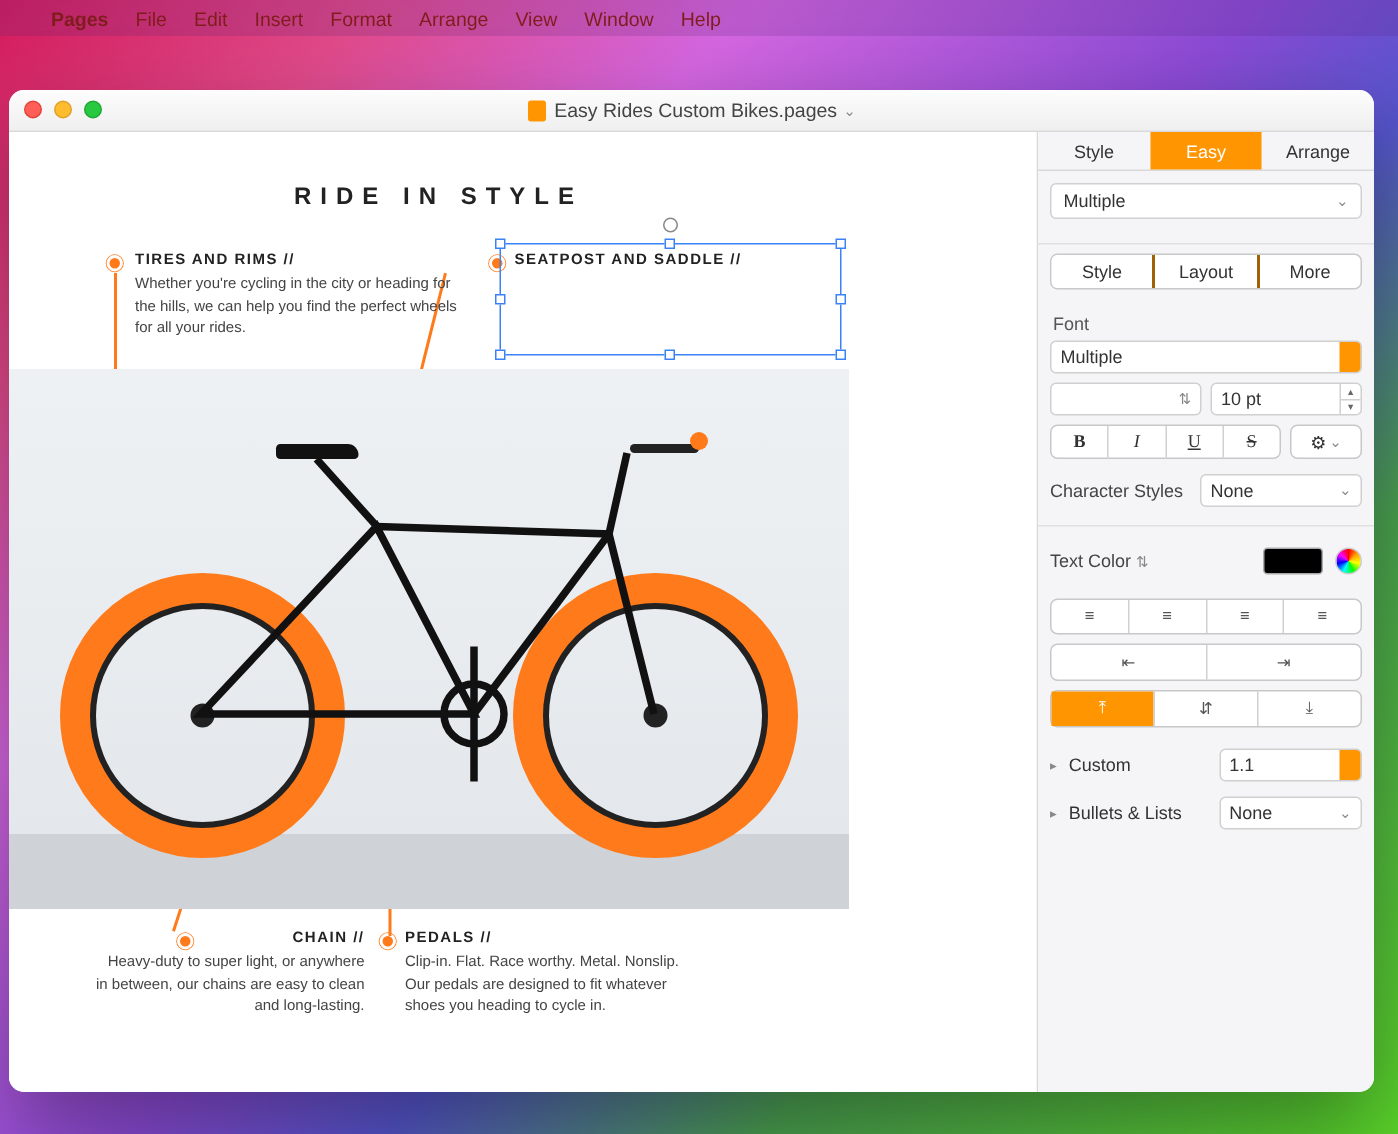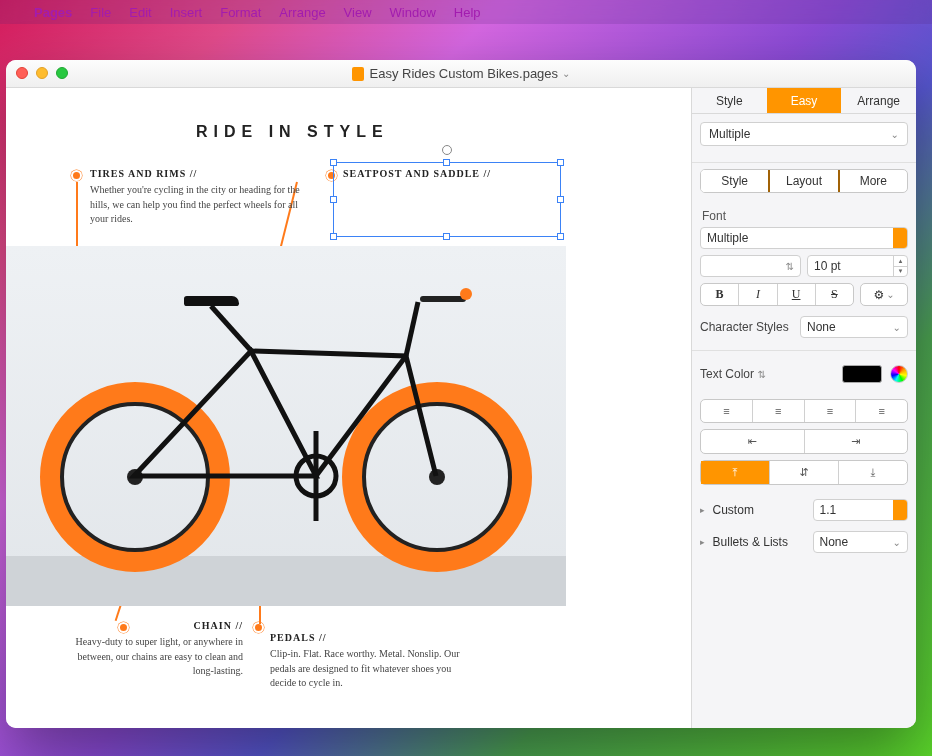"Pages" .menubar { color: #a21caf -> #7f1d1d }
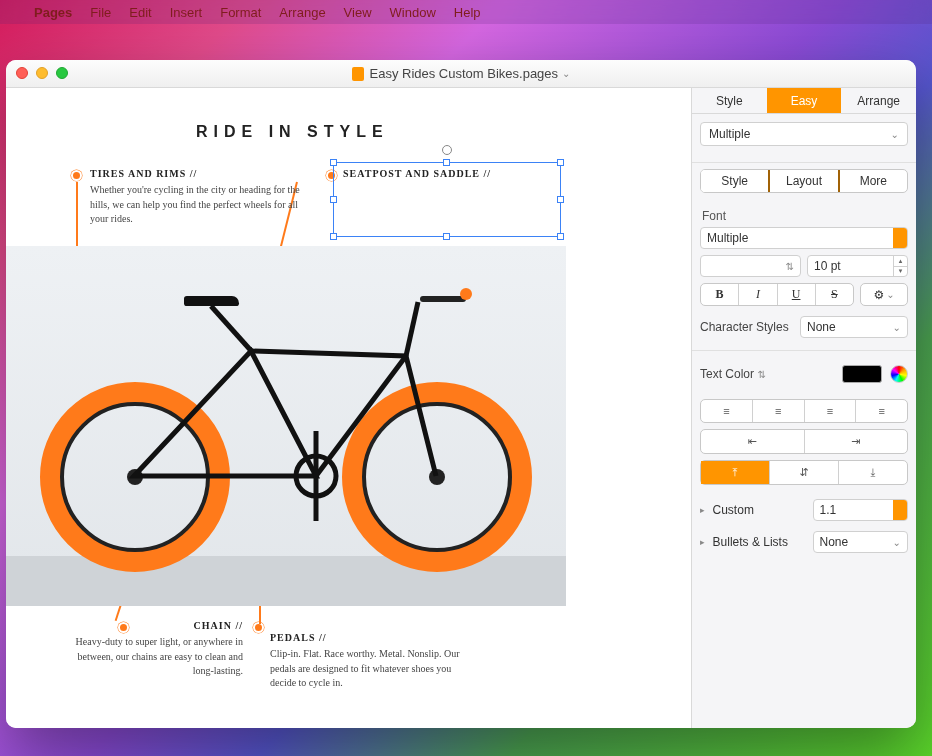"TIRES AND RIMS //" .callout { font-family: Liberation Serif, serif -> Liberation Sans, sans-serif }
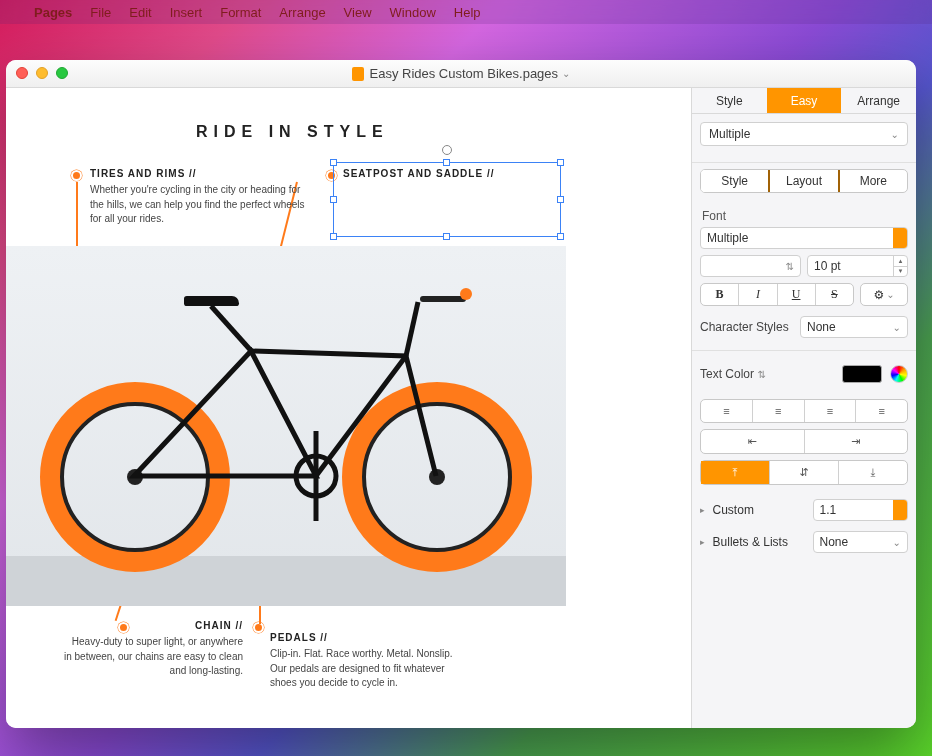"PEDALS //" .co4 { top: 544px -> 532px }
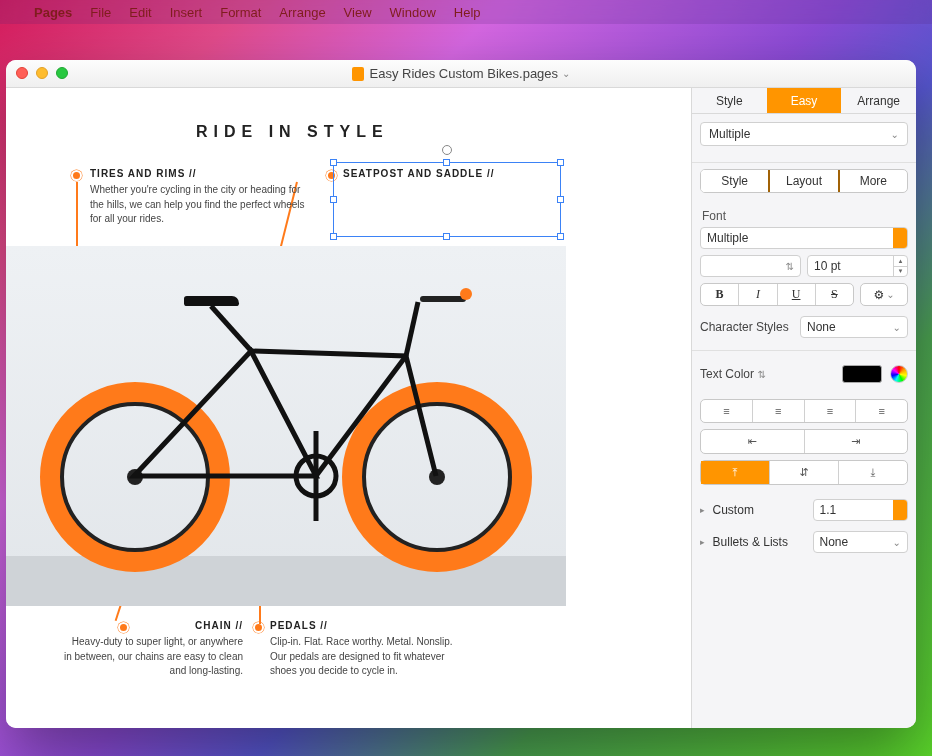"Clip-in. Flat. Race worthy. Metal." div.b { text: decide -> heading }
